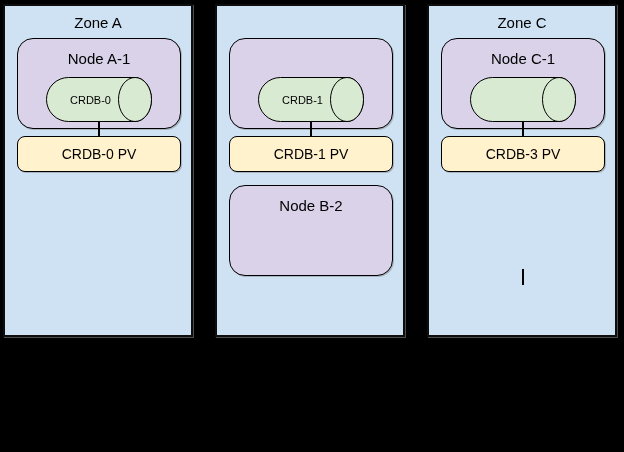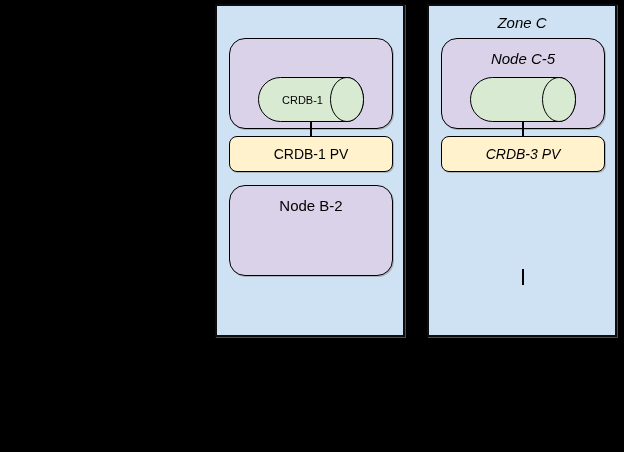"Zone A" div.zone { html: none -> <div> <div>Zone A</div> <div> <div>Node A-1</div> <div> <svg> <path></path> <ellipse></ellipse> </svg> <div>CRDB-0</div> </div> </div> <div></div> <div> <span>CRDB-0 PV</span> </div> </div> }
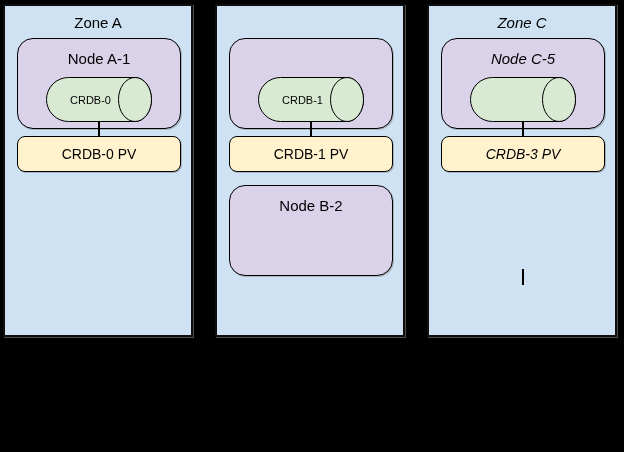"Zone C" .zone-c { font-style: italic -> none }
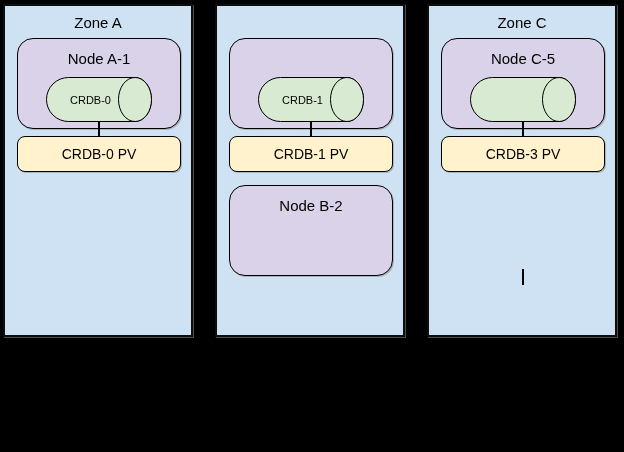"Node C-5" div.node-label { text: C-5 -> C-1 }
